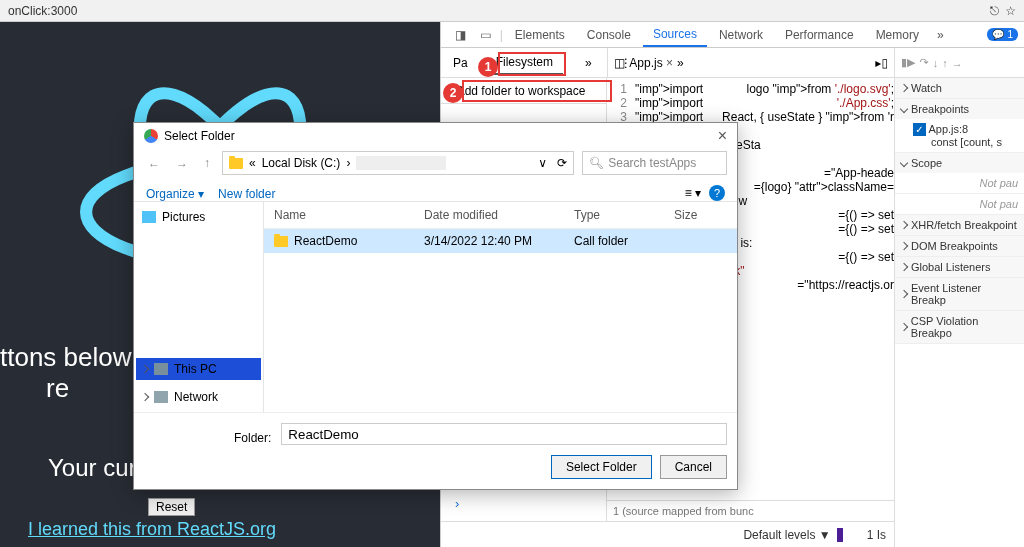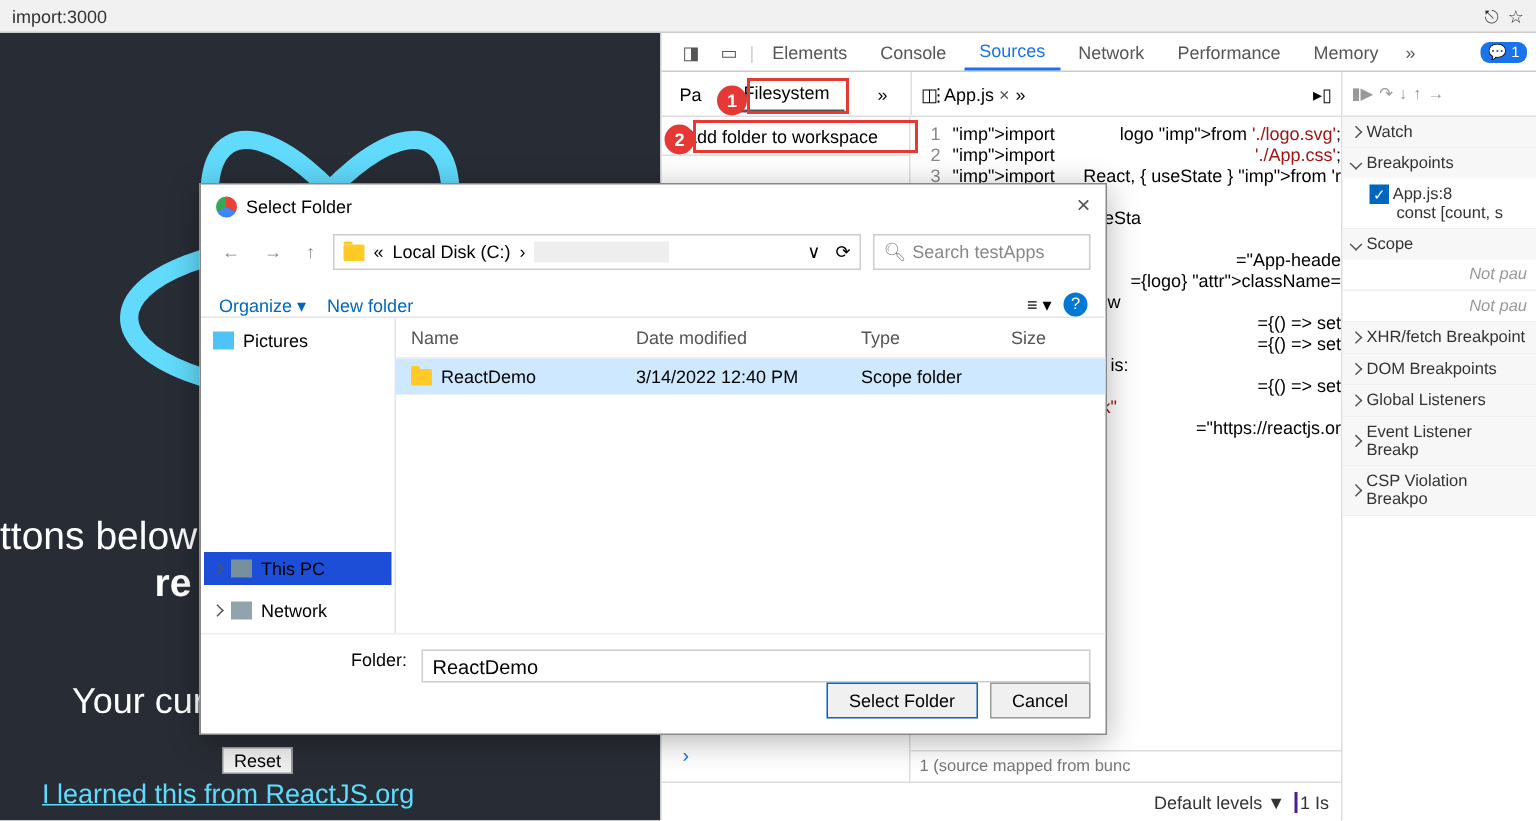"import:3000" span { text: import:3000 -> onClick:3000 }
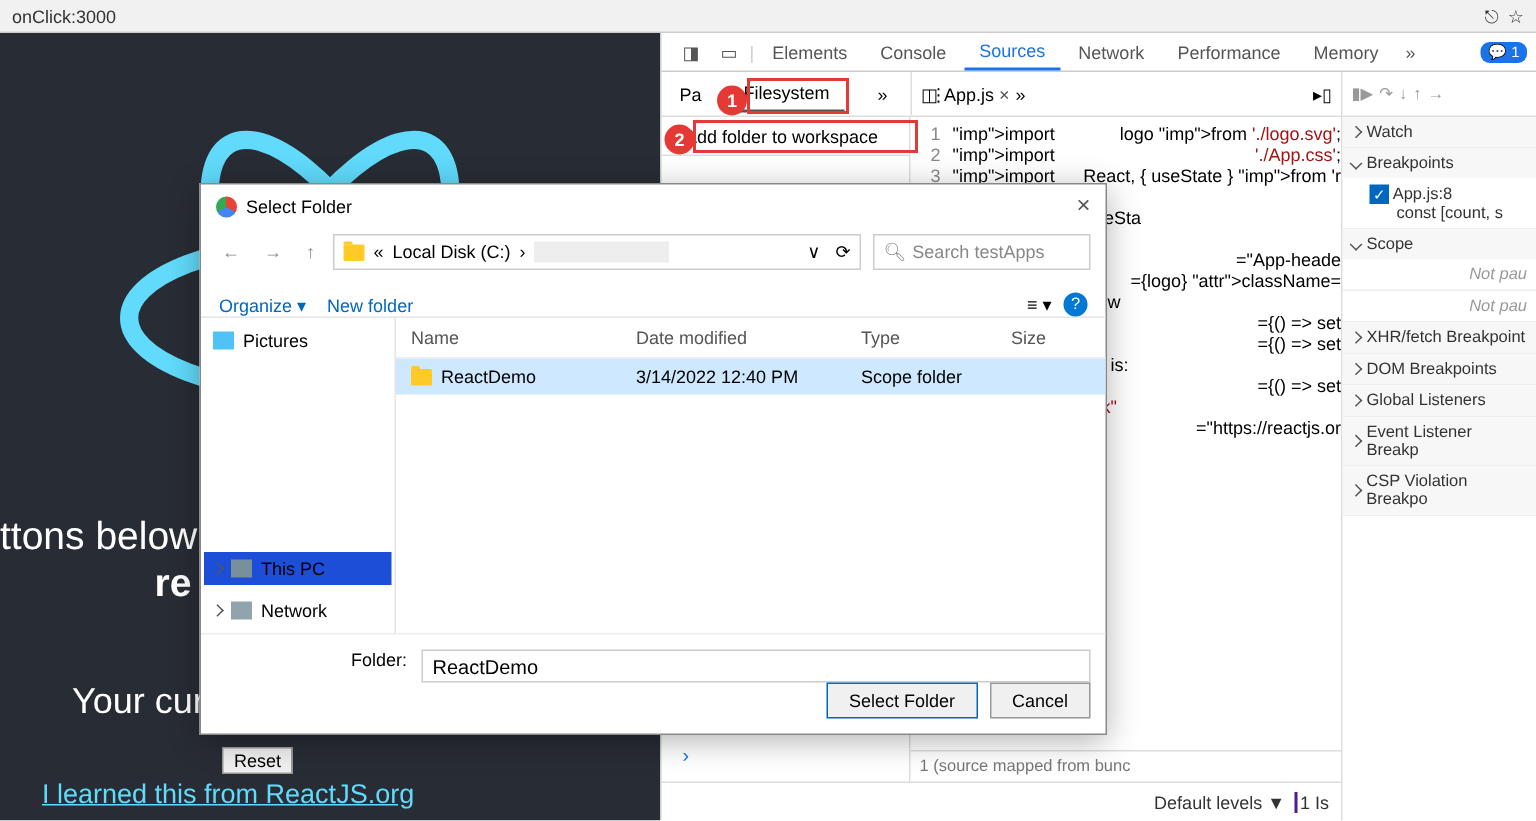"Scope folder" span.col-type { text: Scope -> Call }
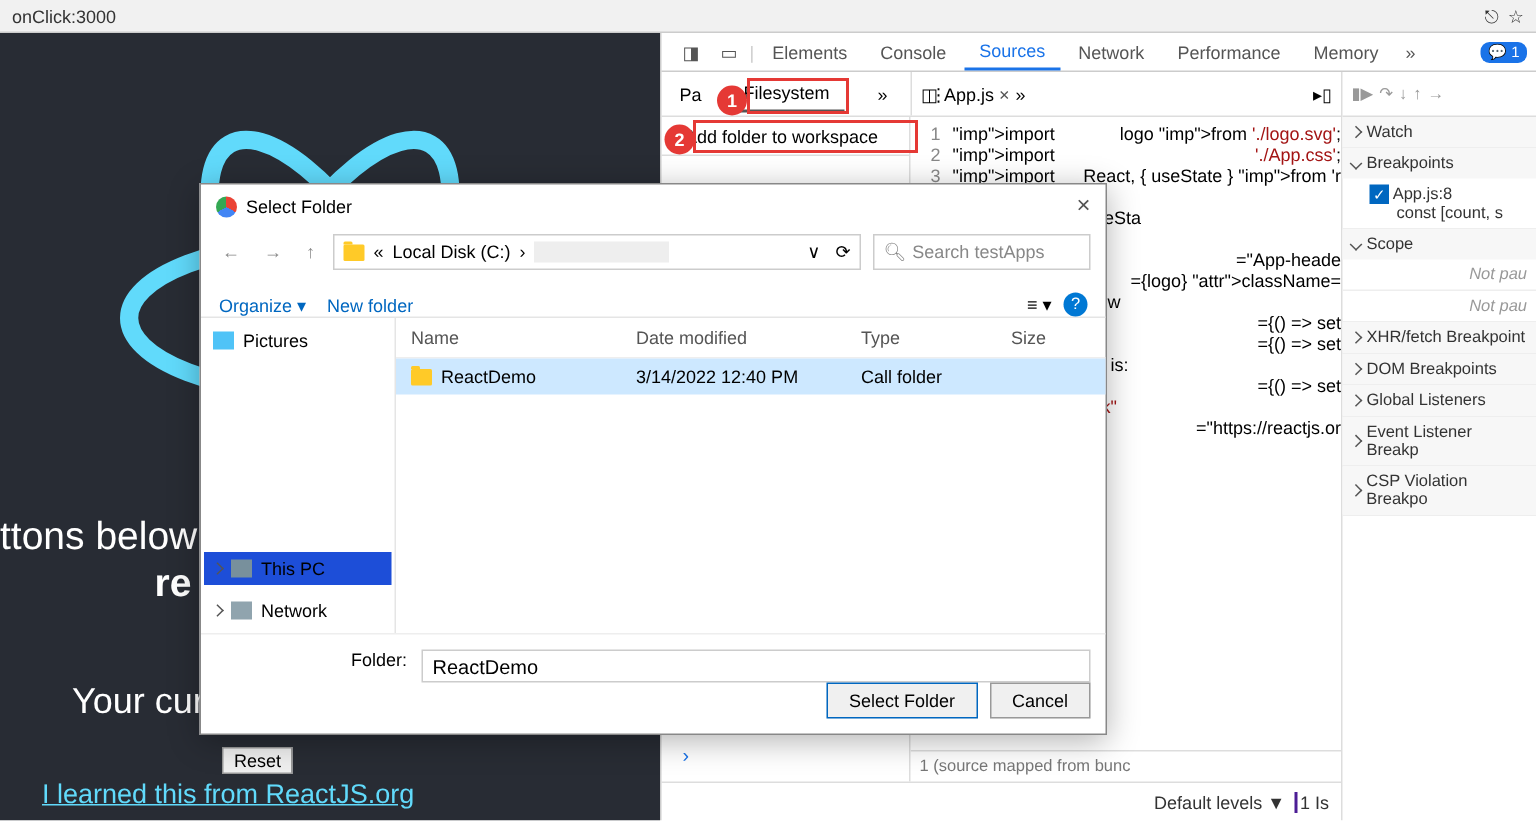"re" span { font-weight: bold -> none; margin-left: 103px -> 46px }
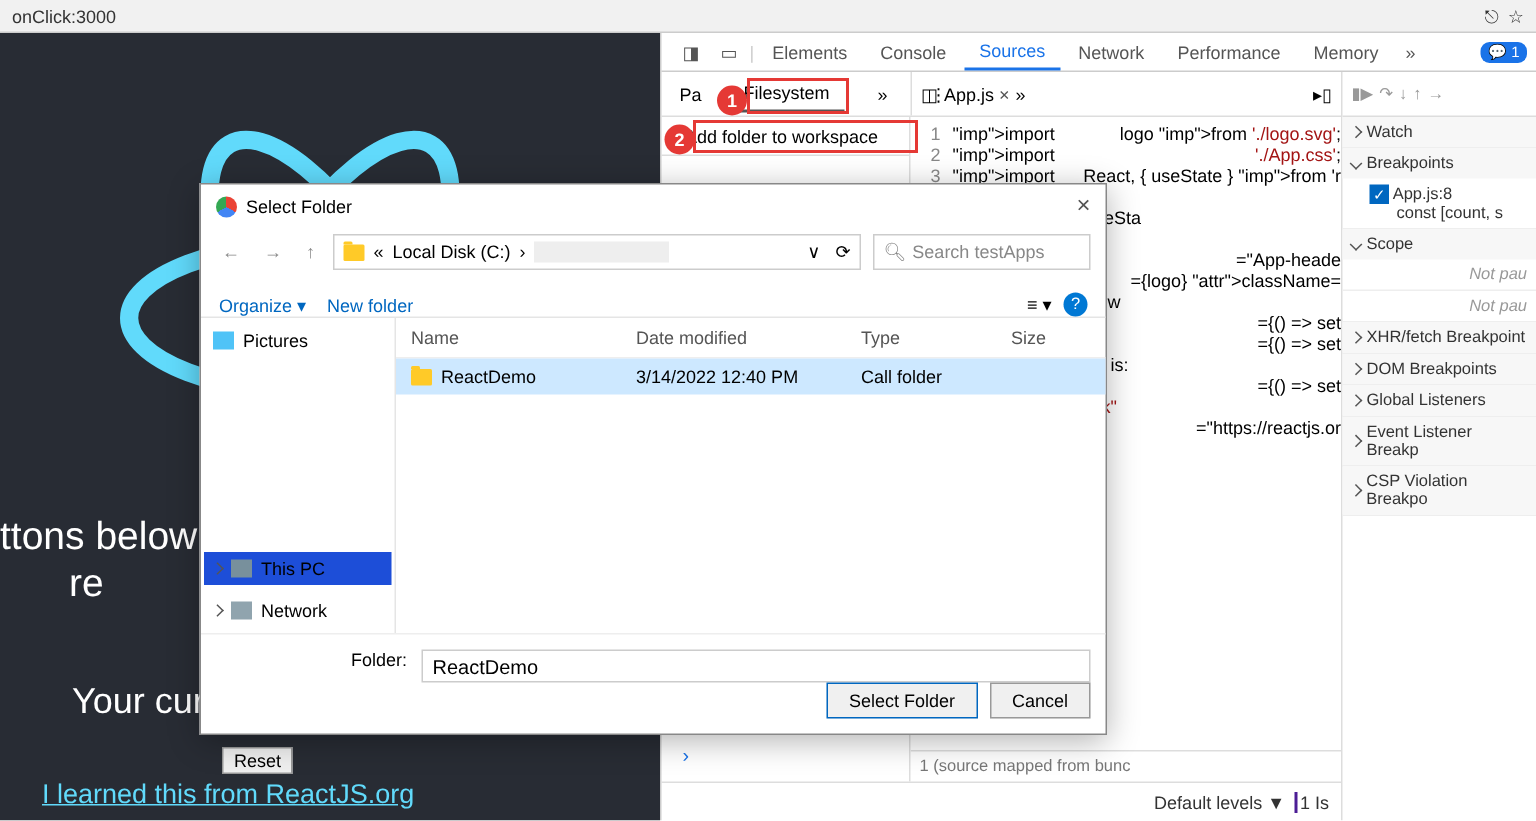"Folder:" .dlg-folder-row { align-items: flex-start -> flex-end; margin-bottom: none -> 10px }
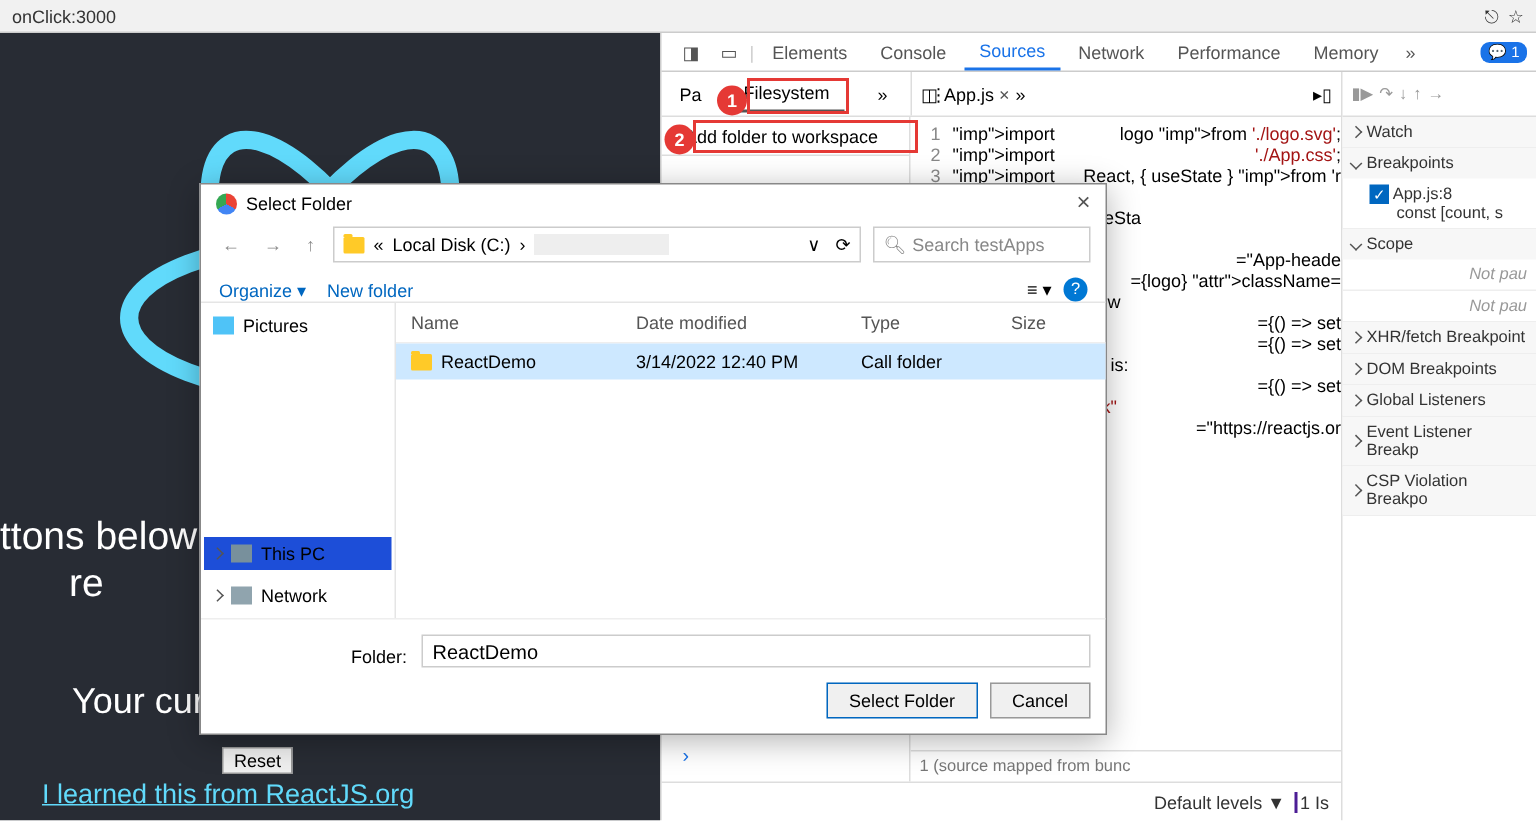"1 Is" span { border-left: 2px solid #4c1d95 -> 6px solid #4c1d95; padding-left: 2px -> 24px }
